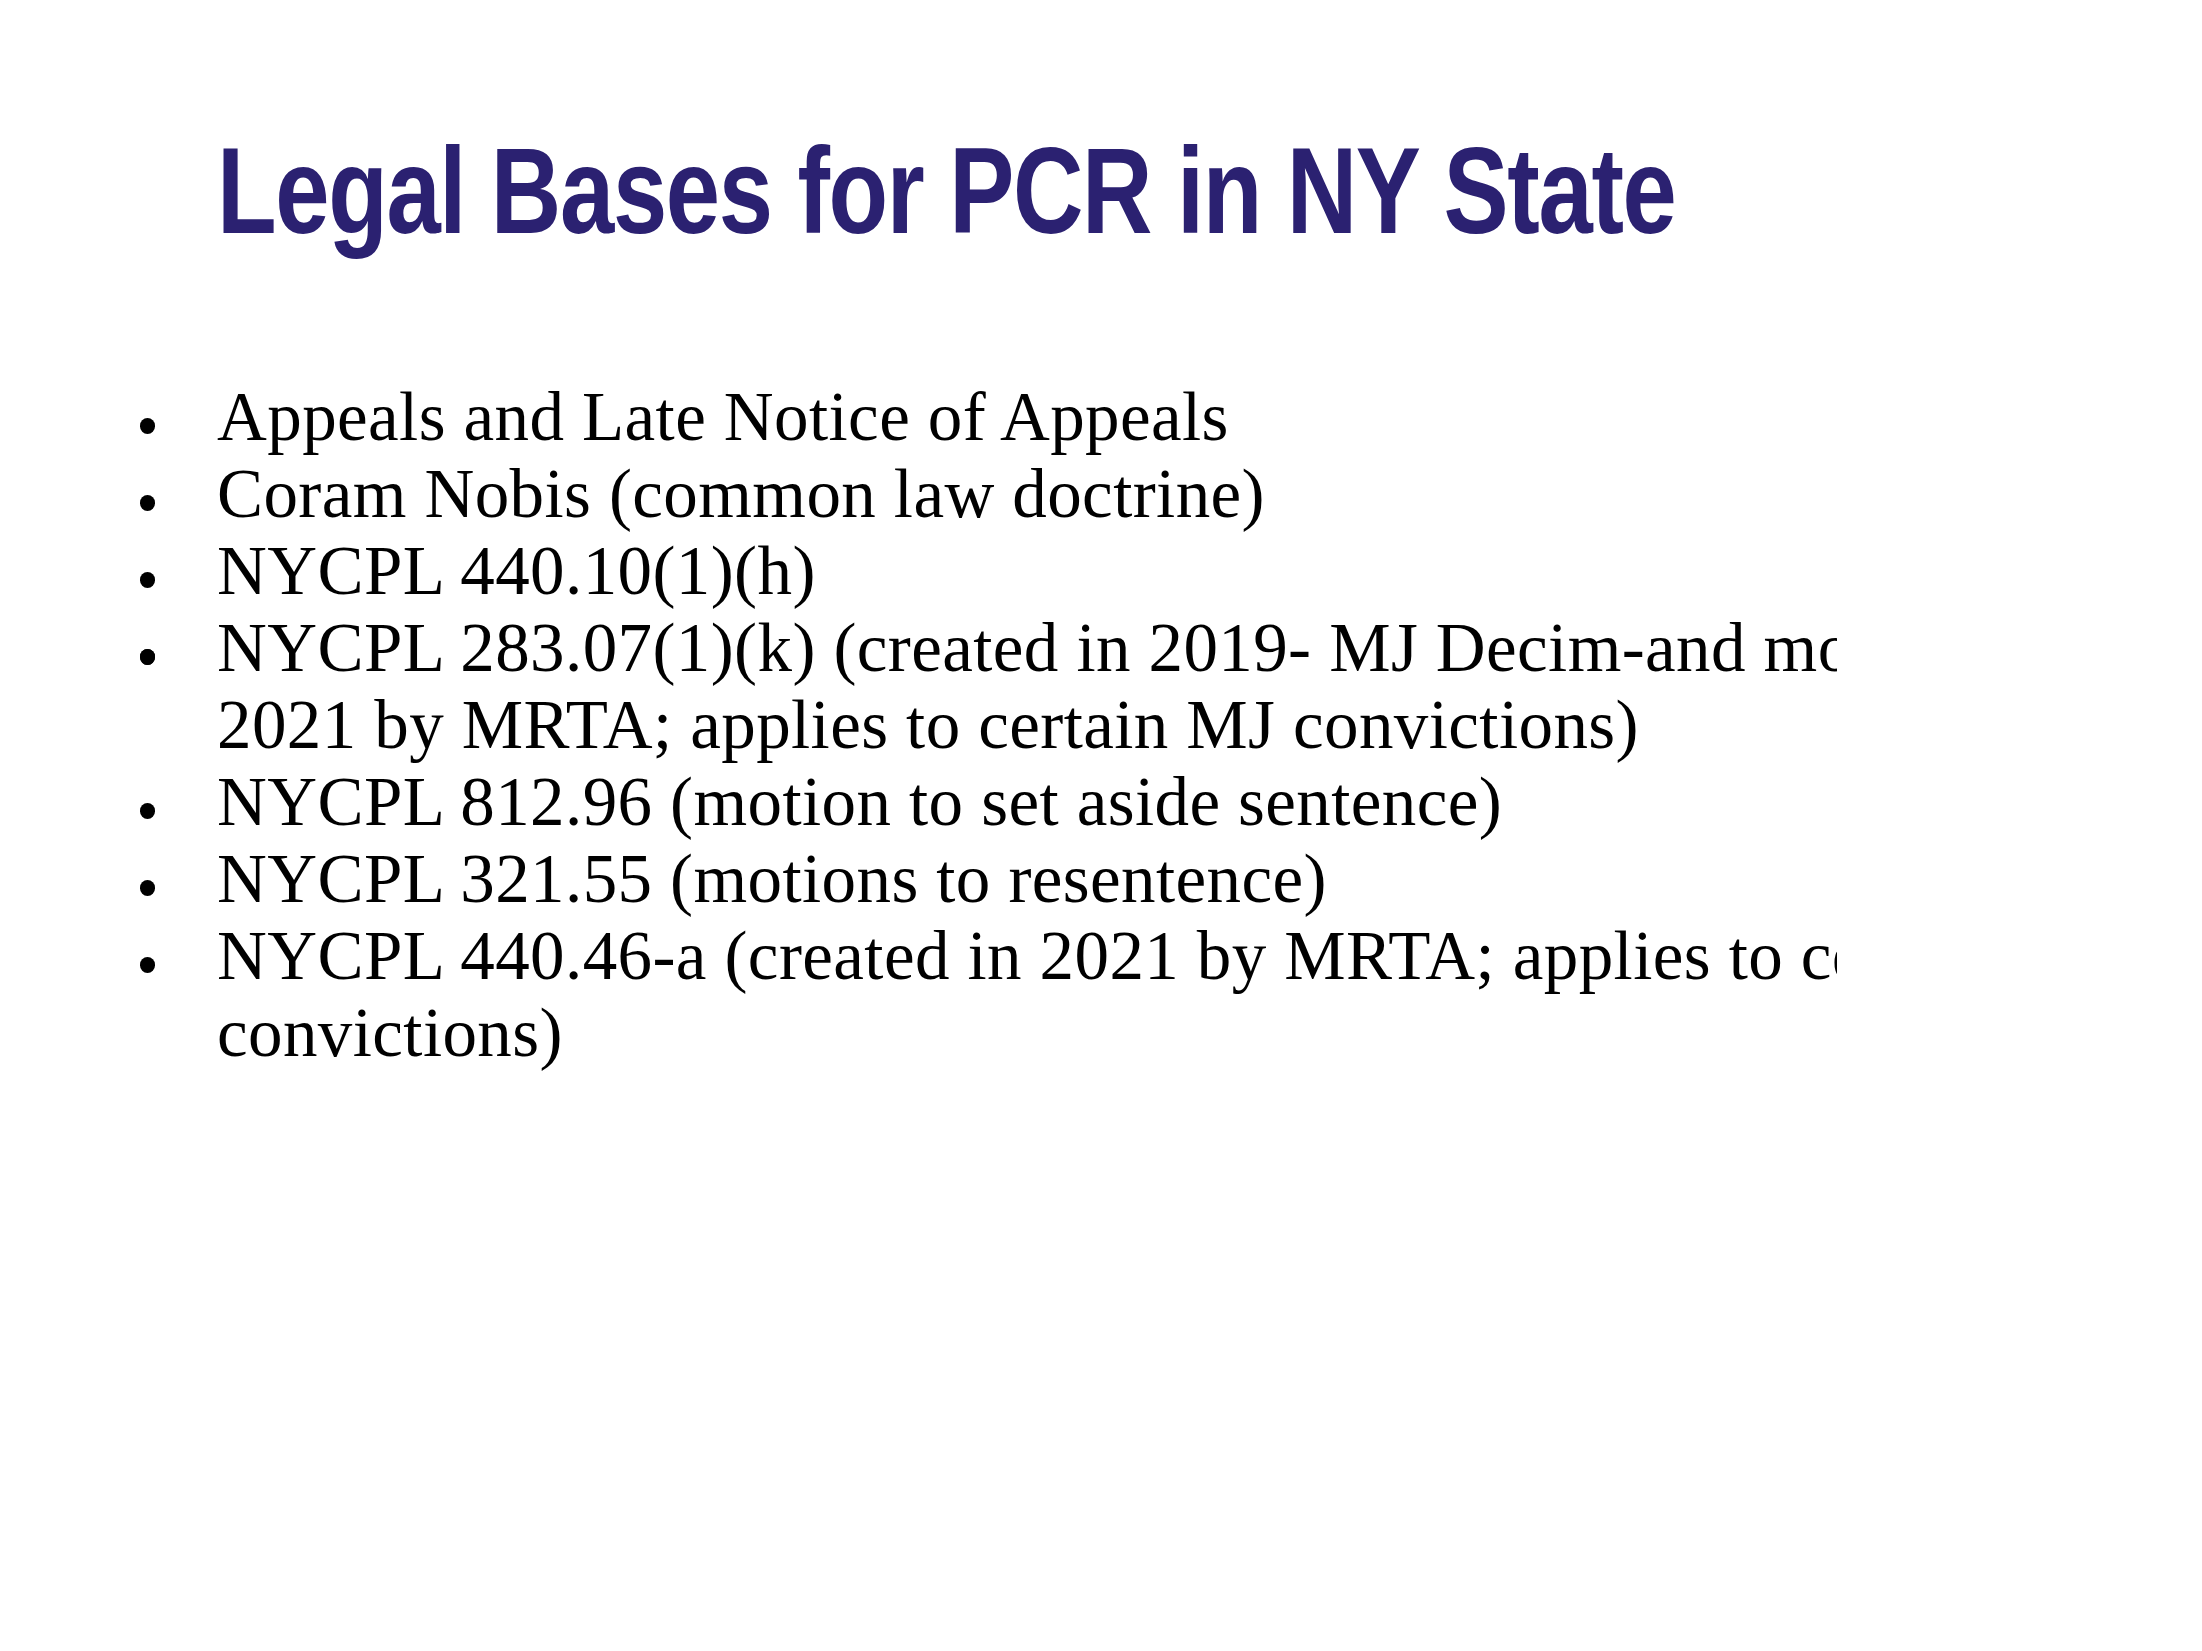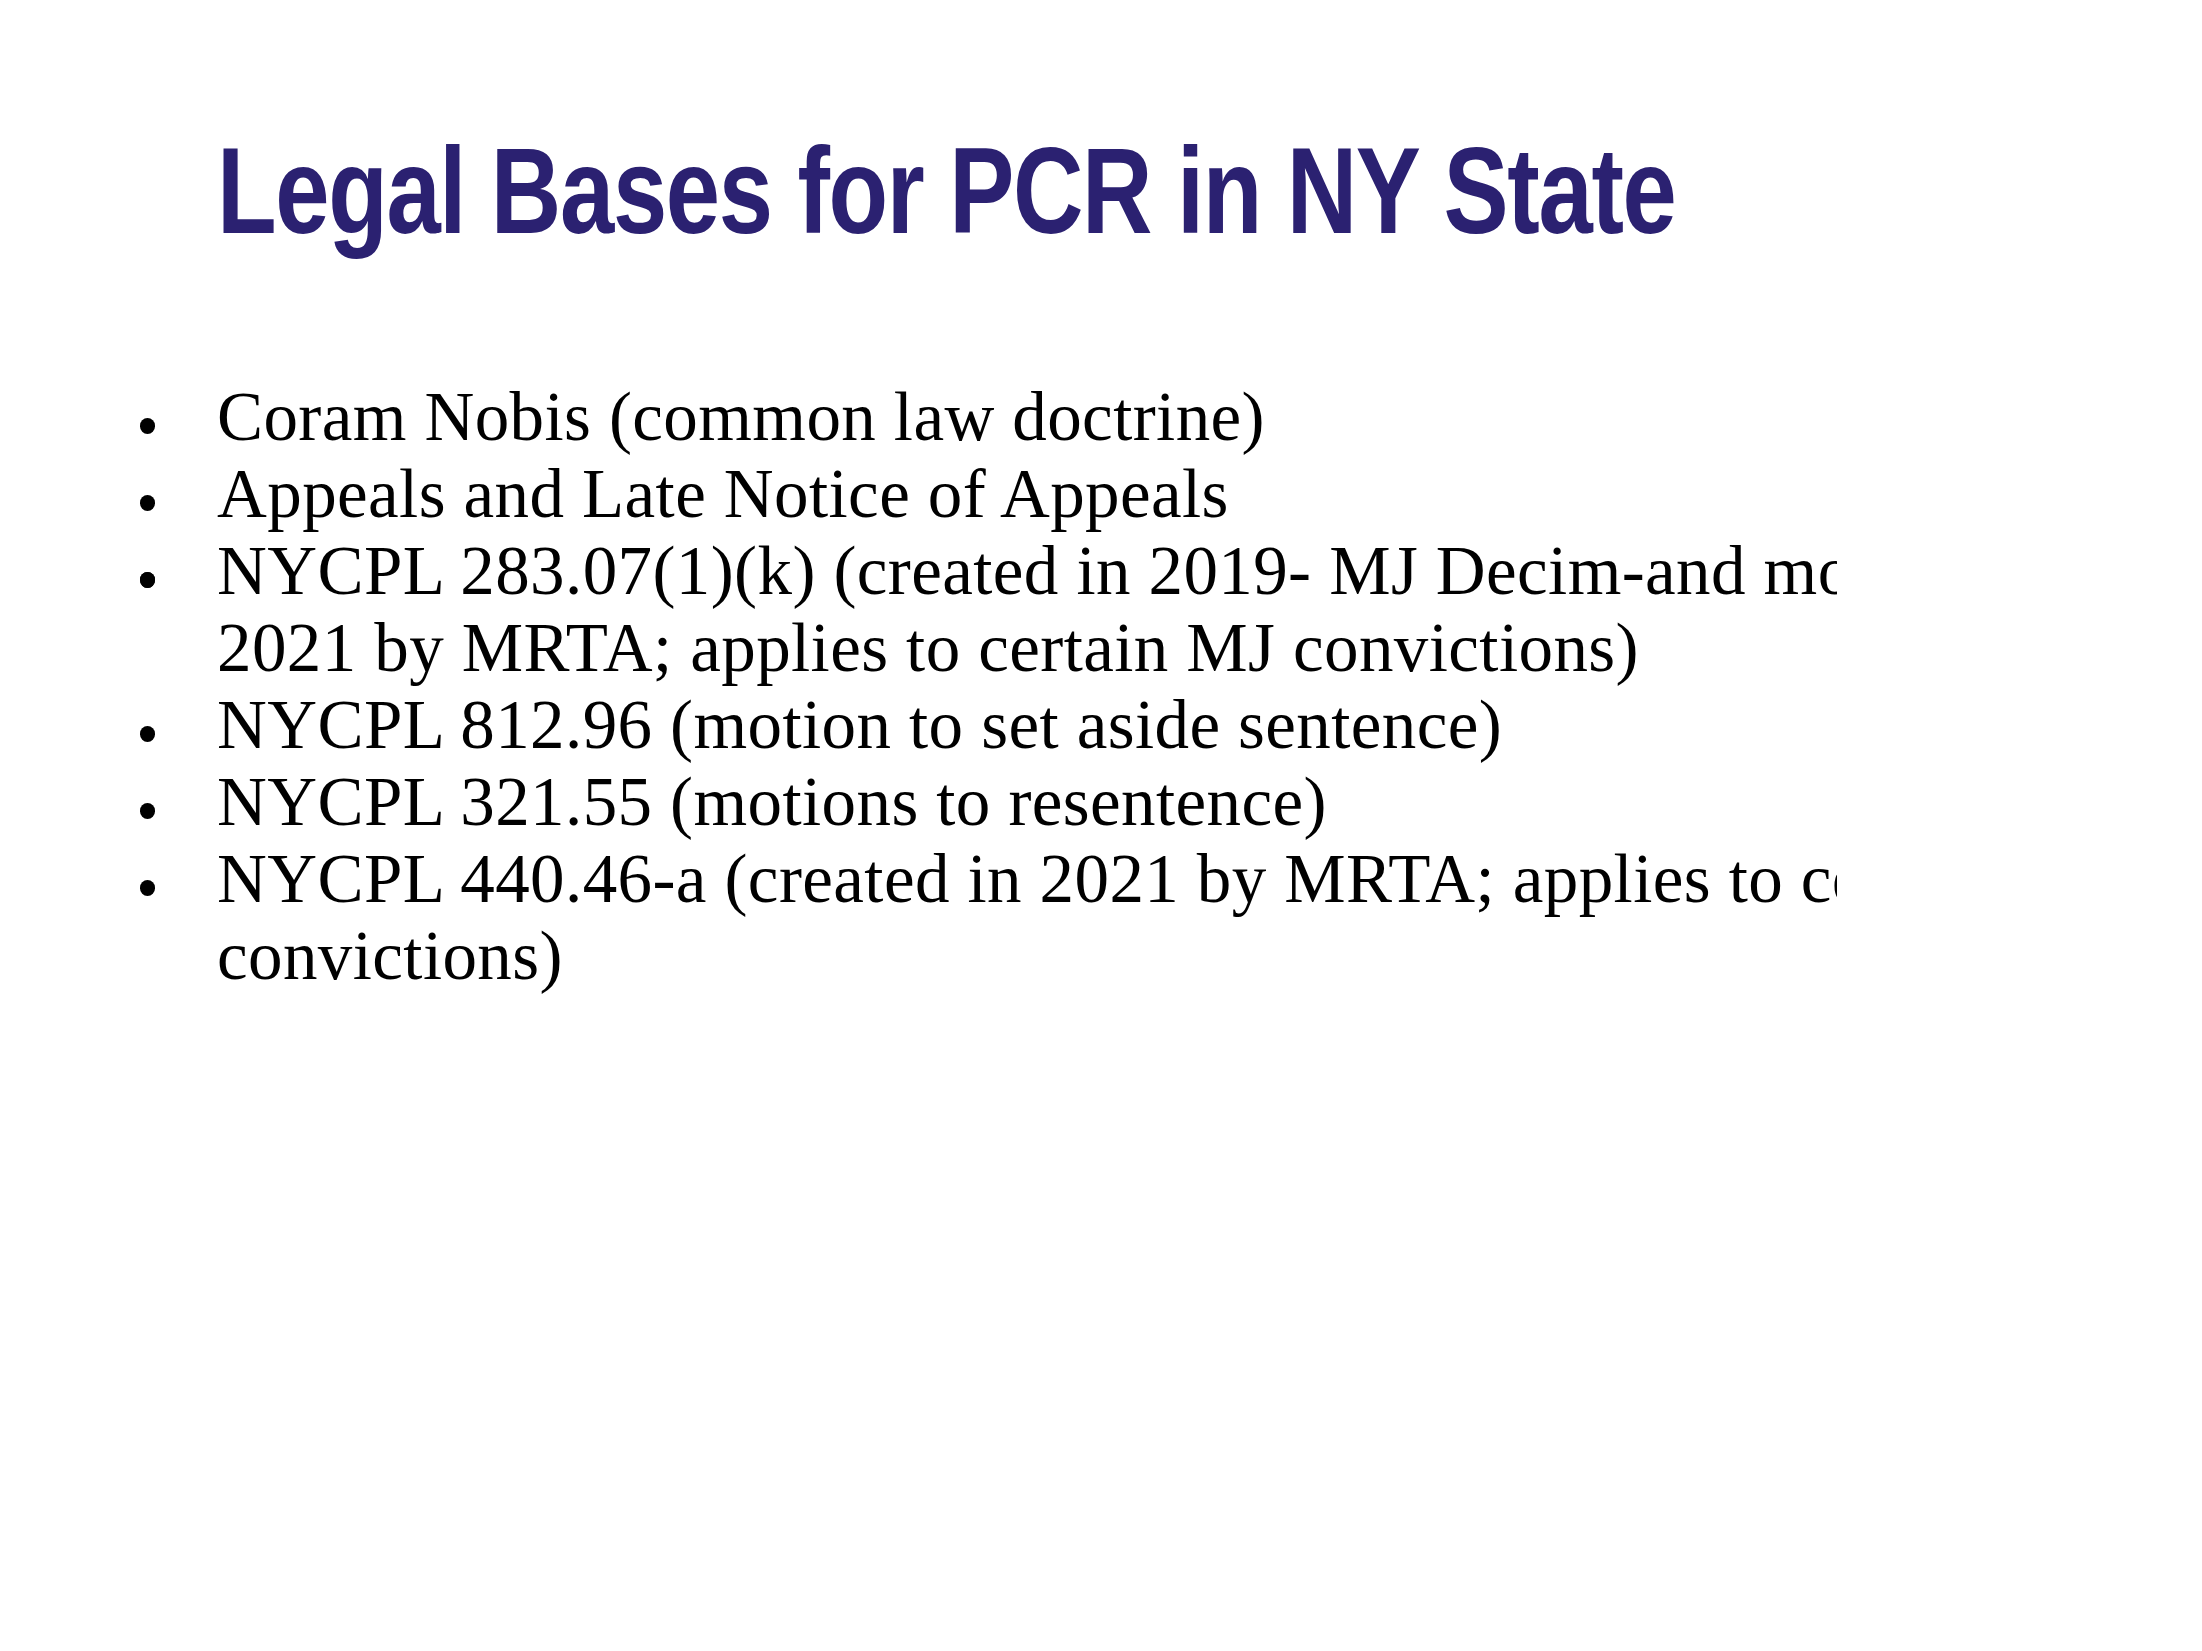"Coram Nobis (common law doctrine)" li { order: before "Appeals and Late Notice of" -> after "Appeals and Late Notice of" }
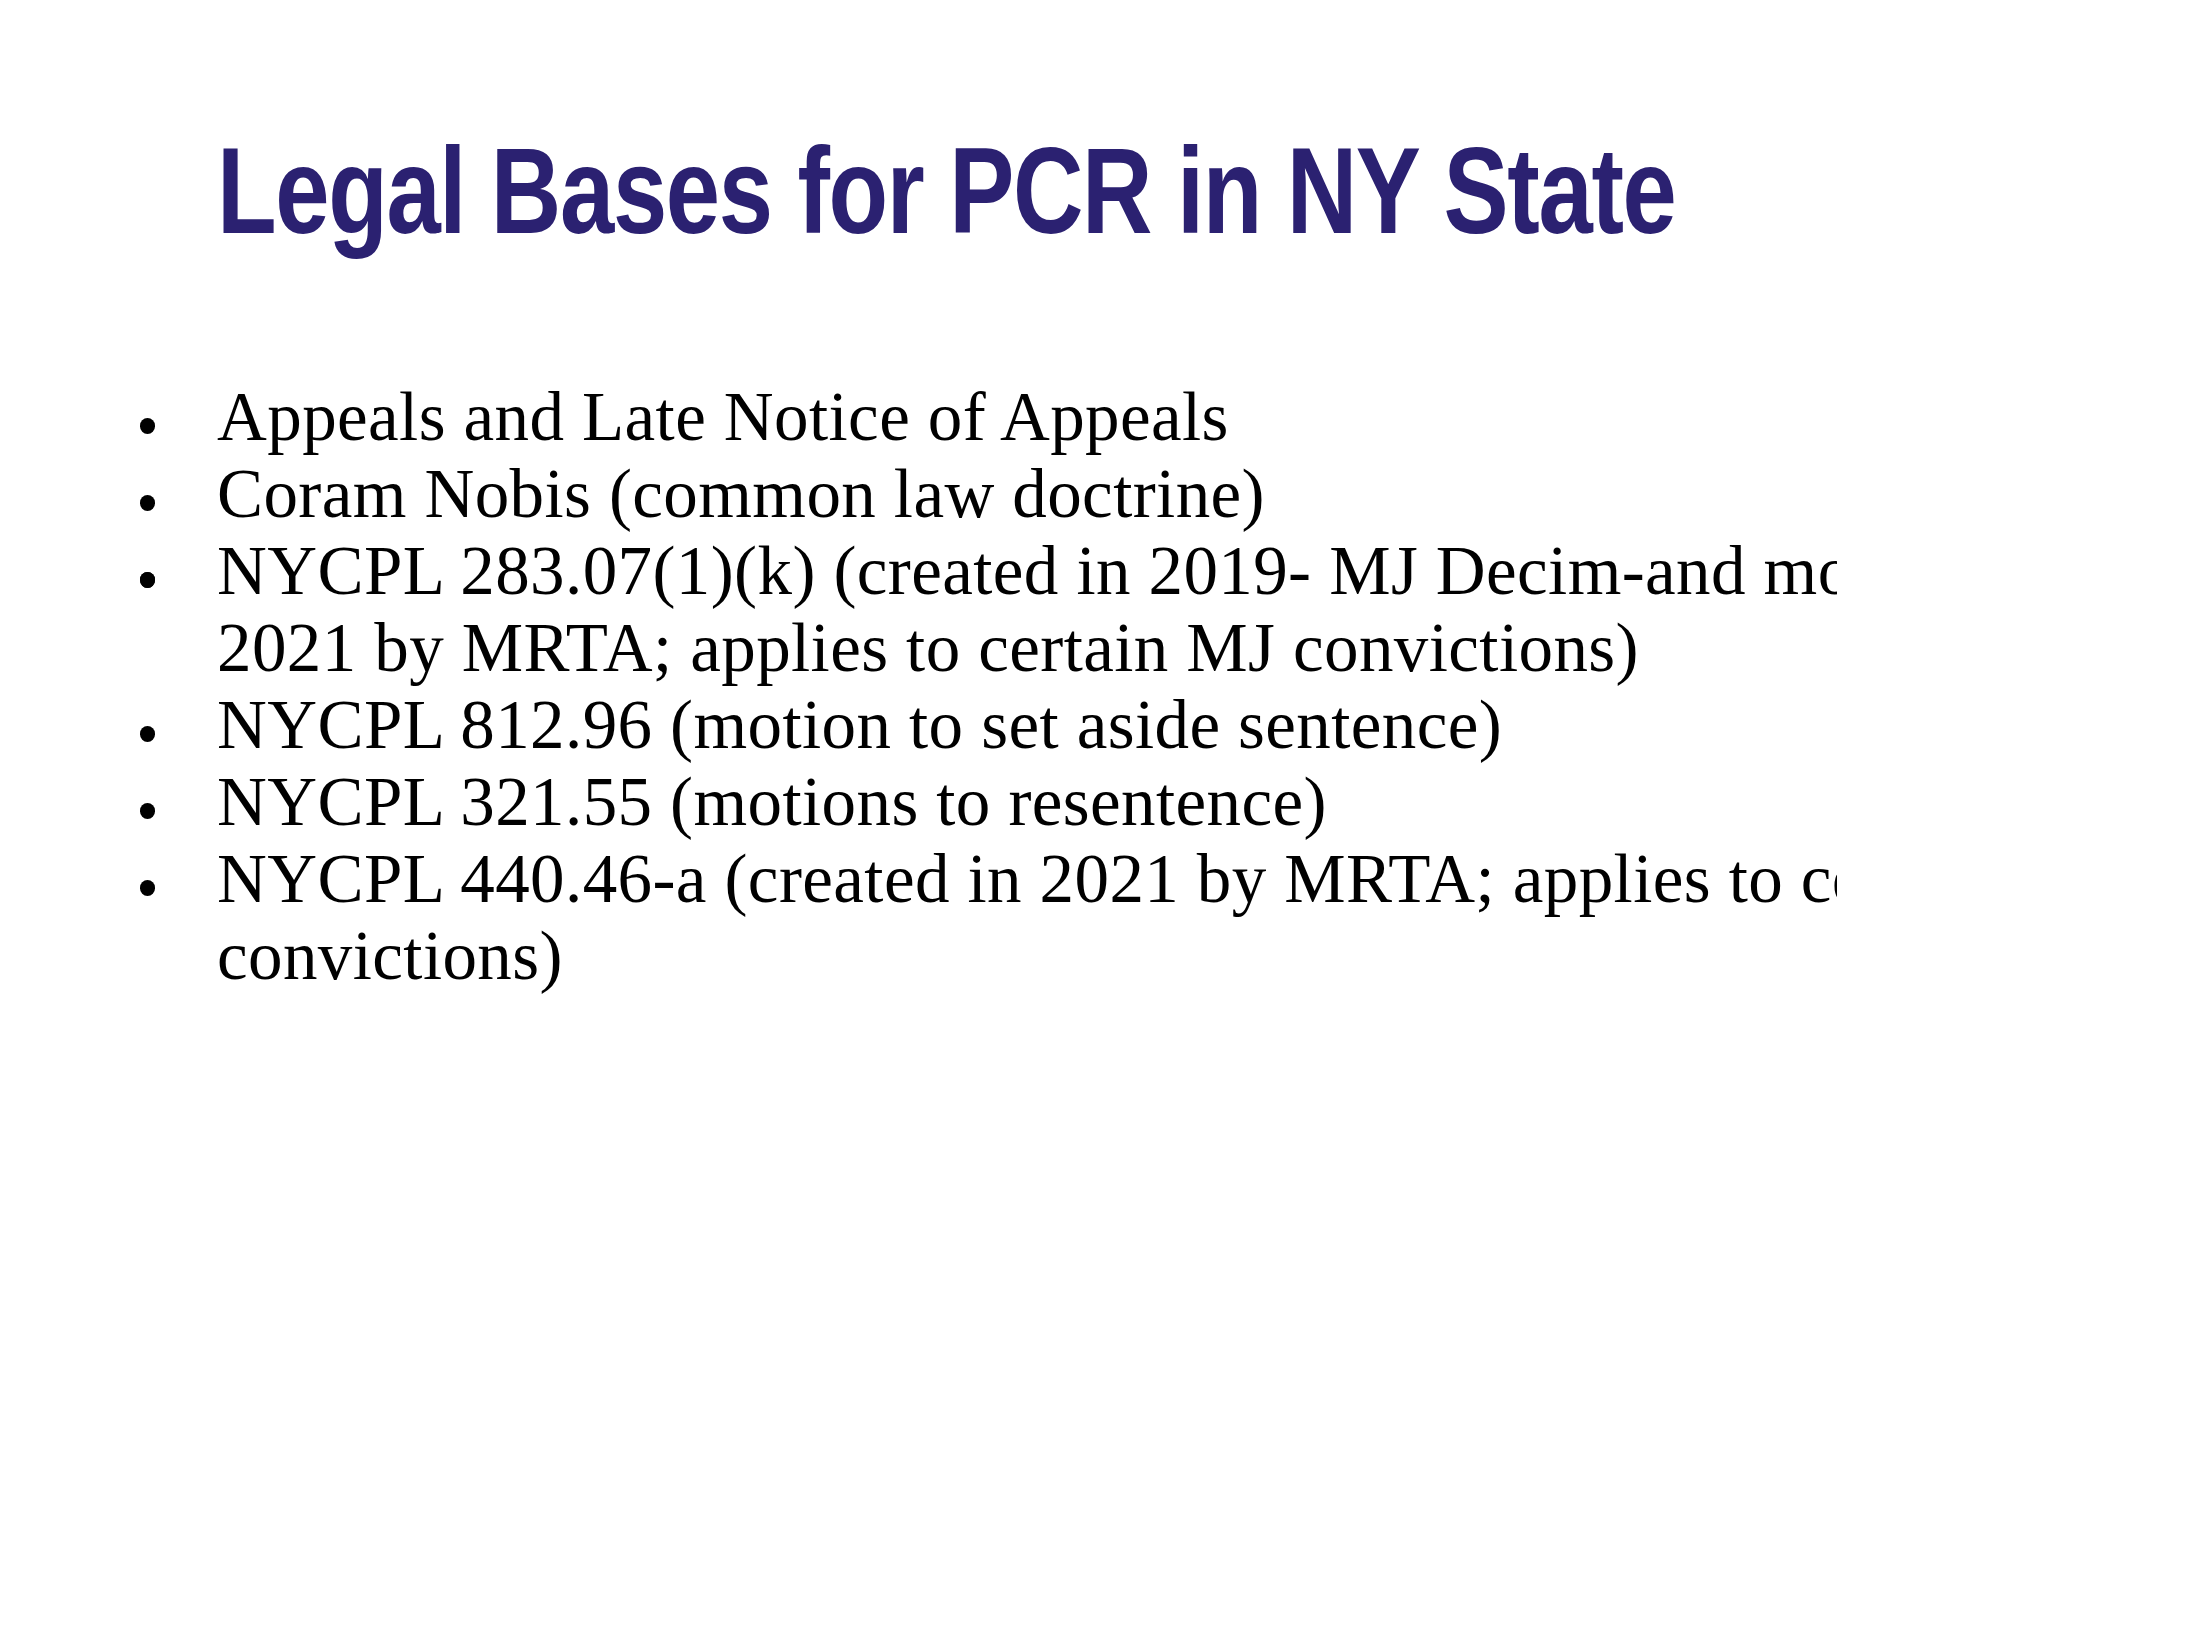"NYCPL 440.10(1)(h)" li { html: none -> <li> <span></span> <span>NYCPL 440.10(1)(h)</span> </li> }
